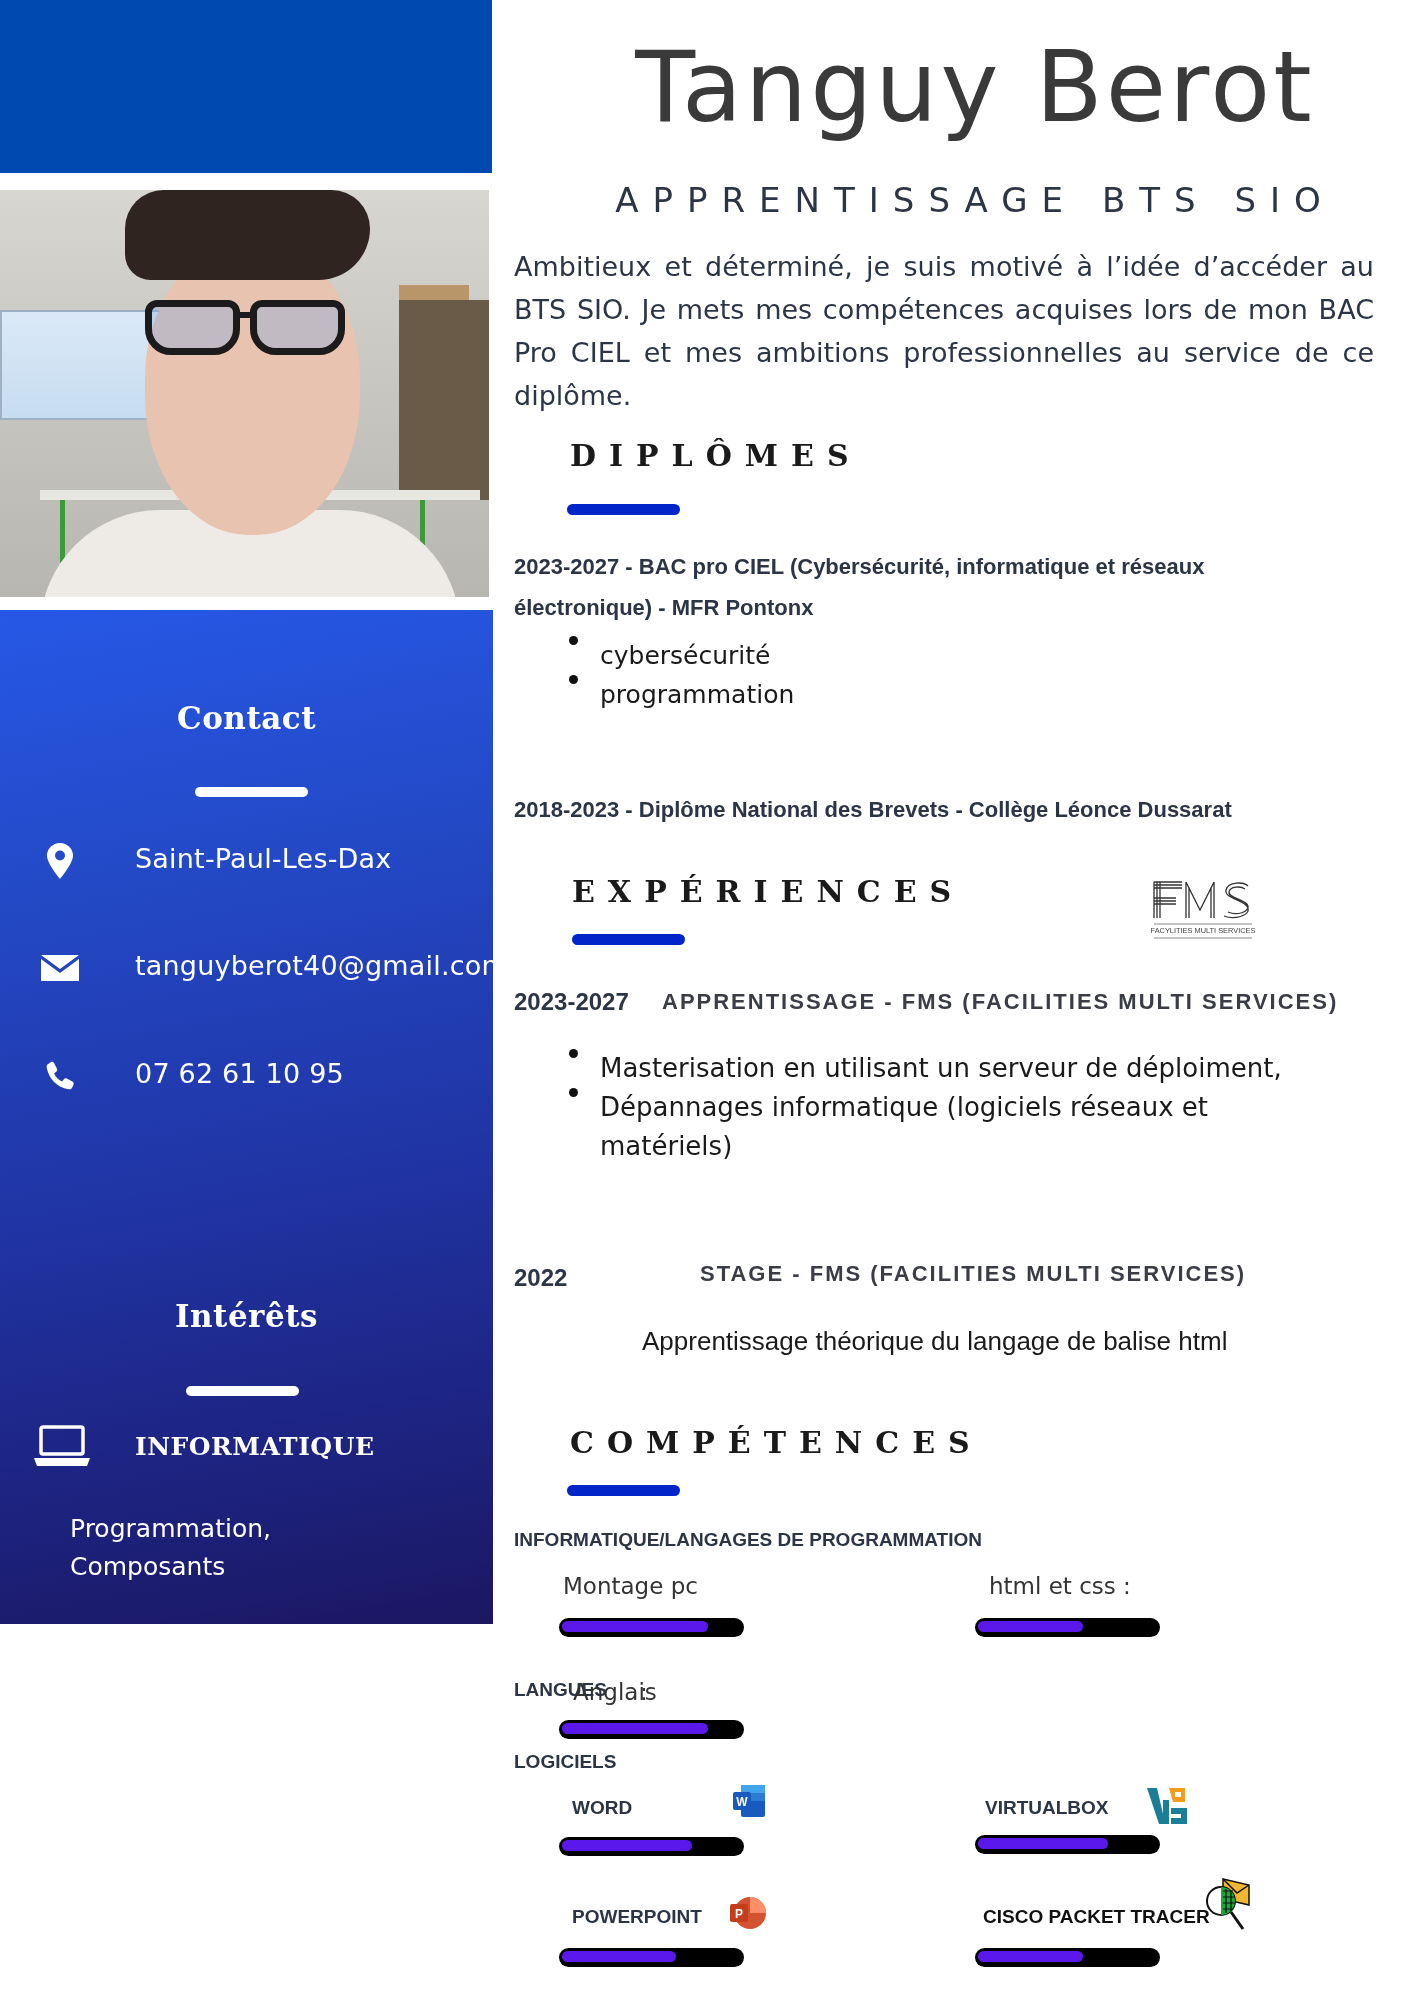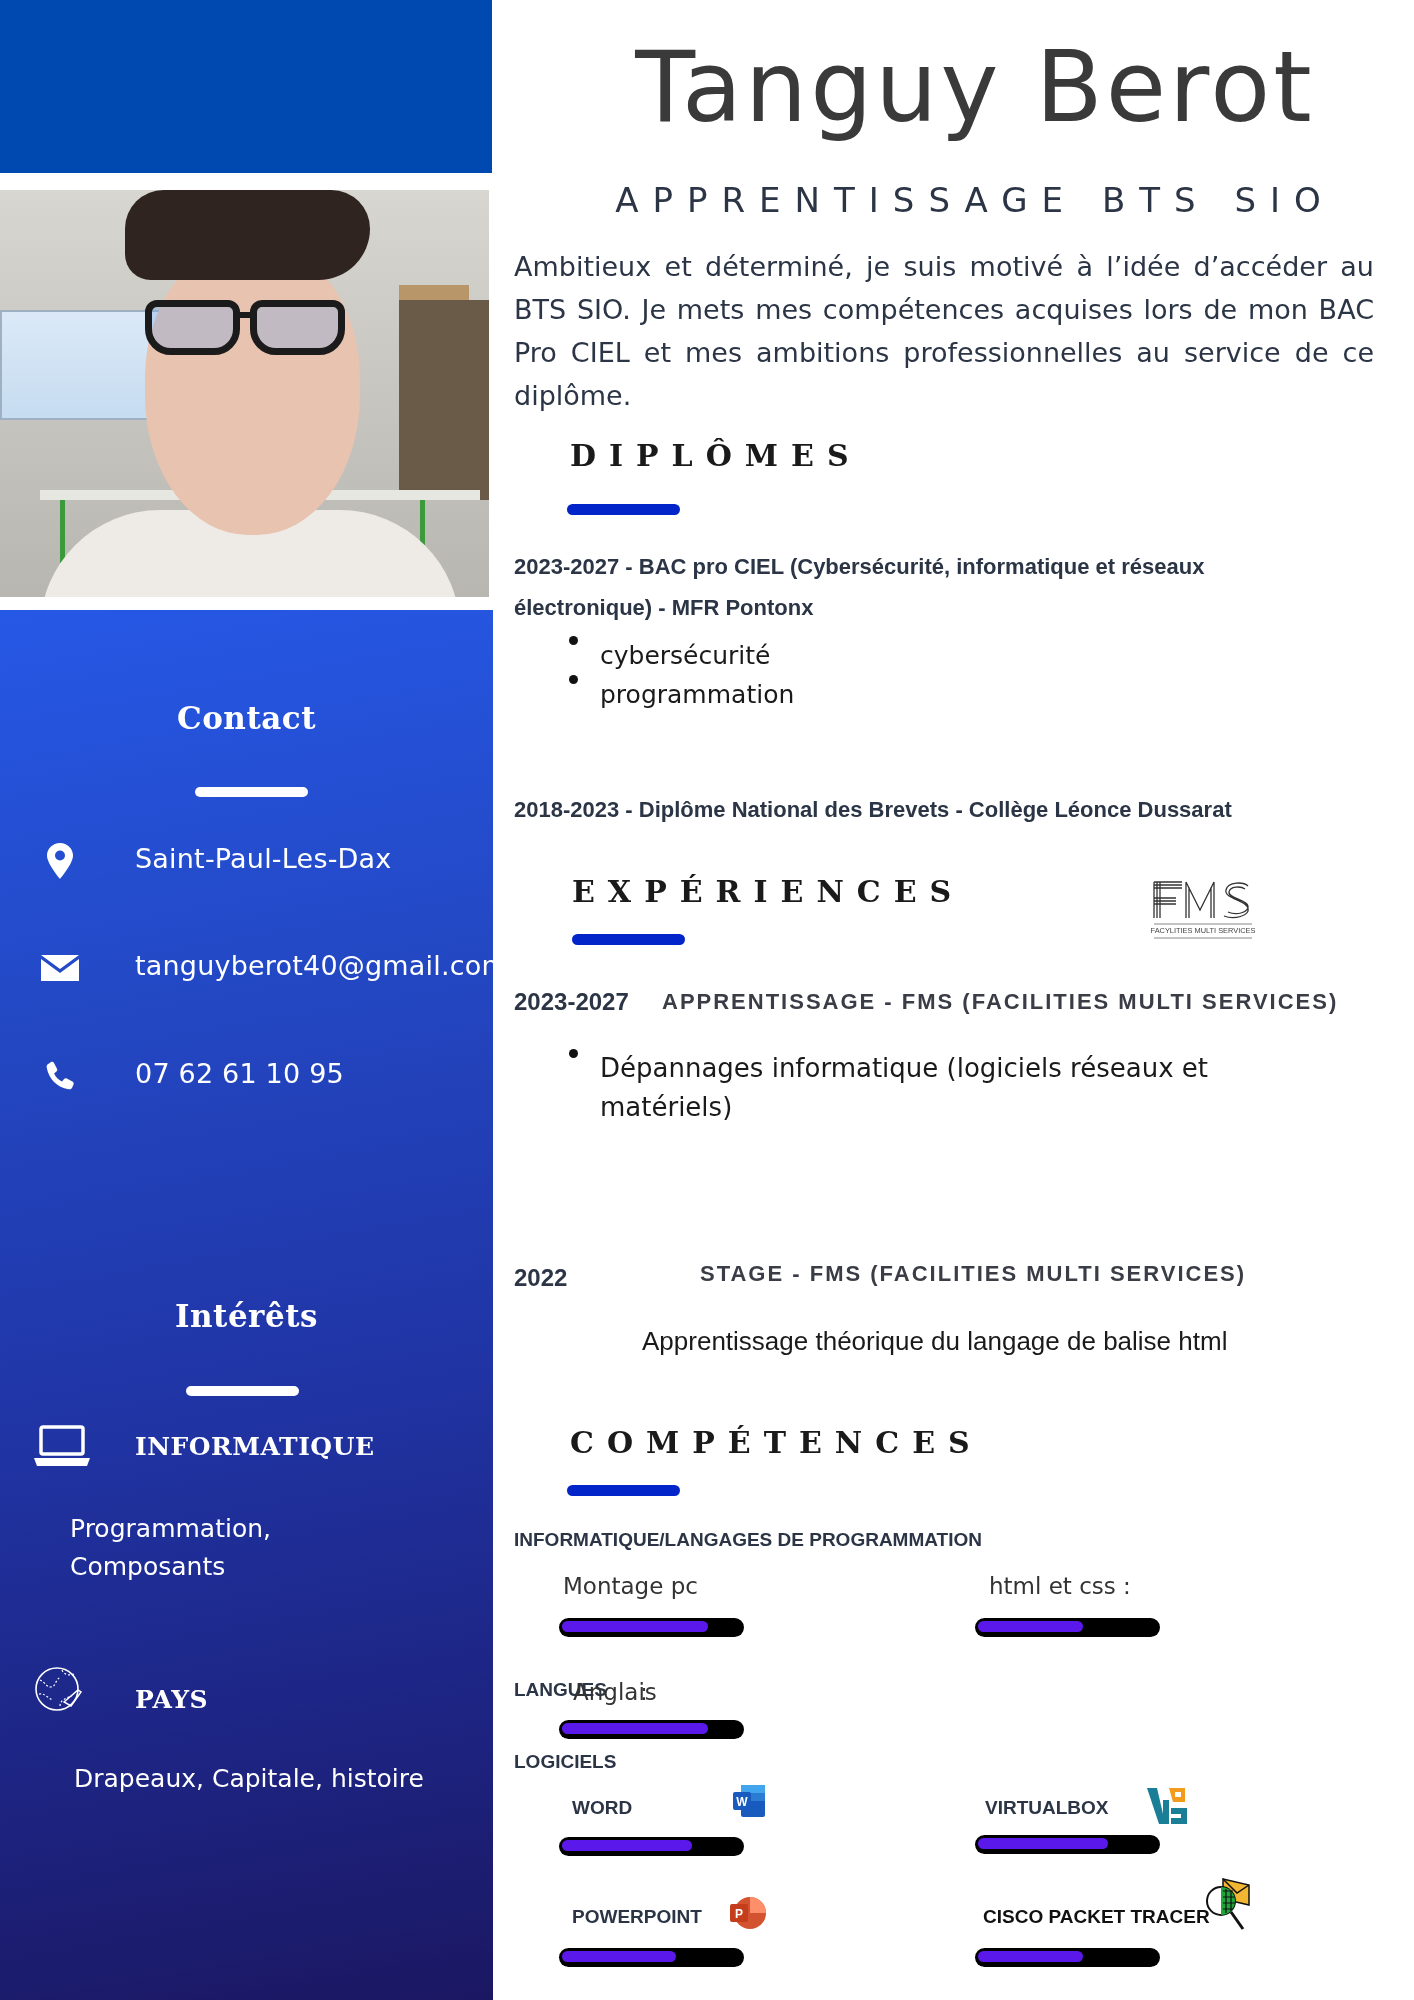"Contact" .sidebar { height: 1390px -> 1014px }
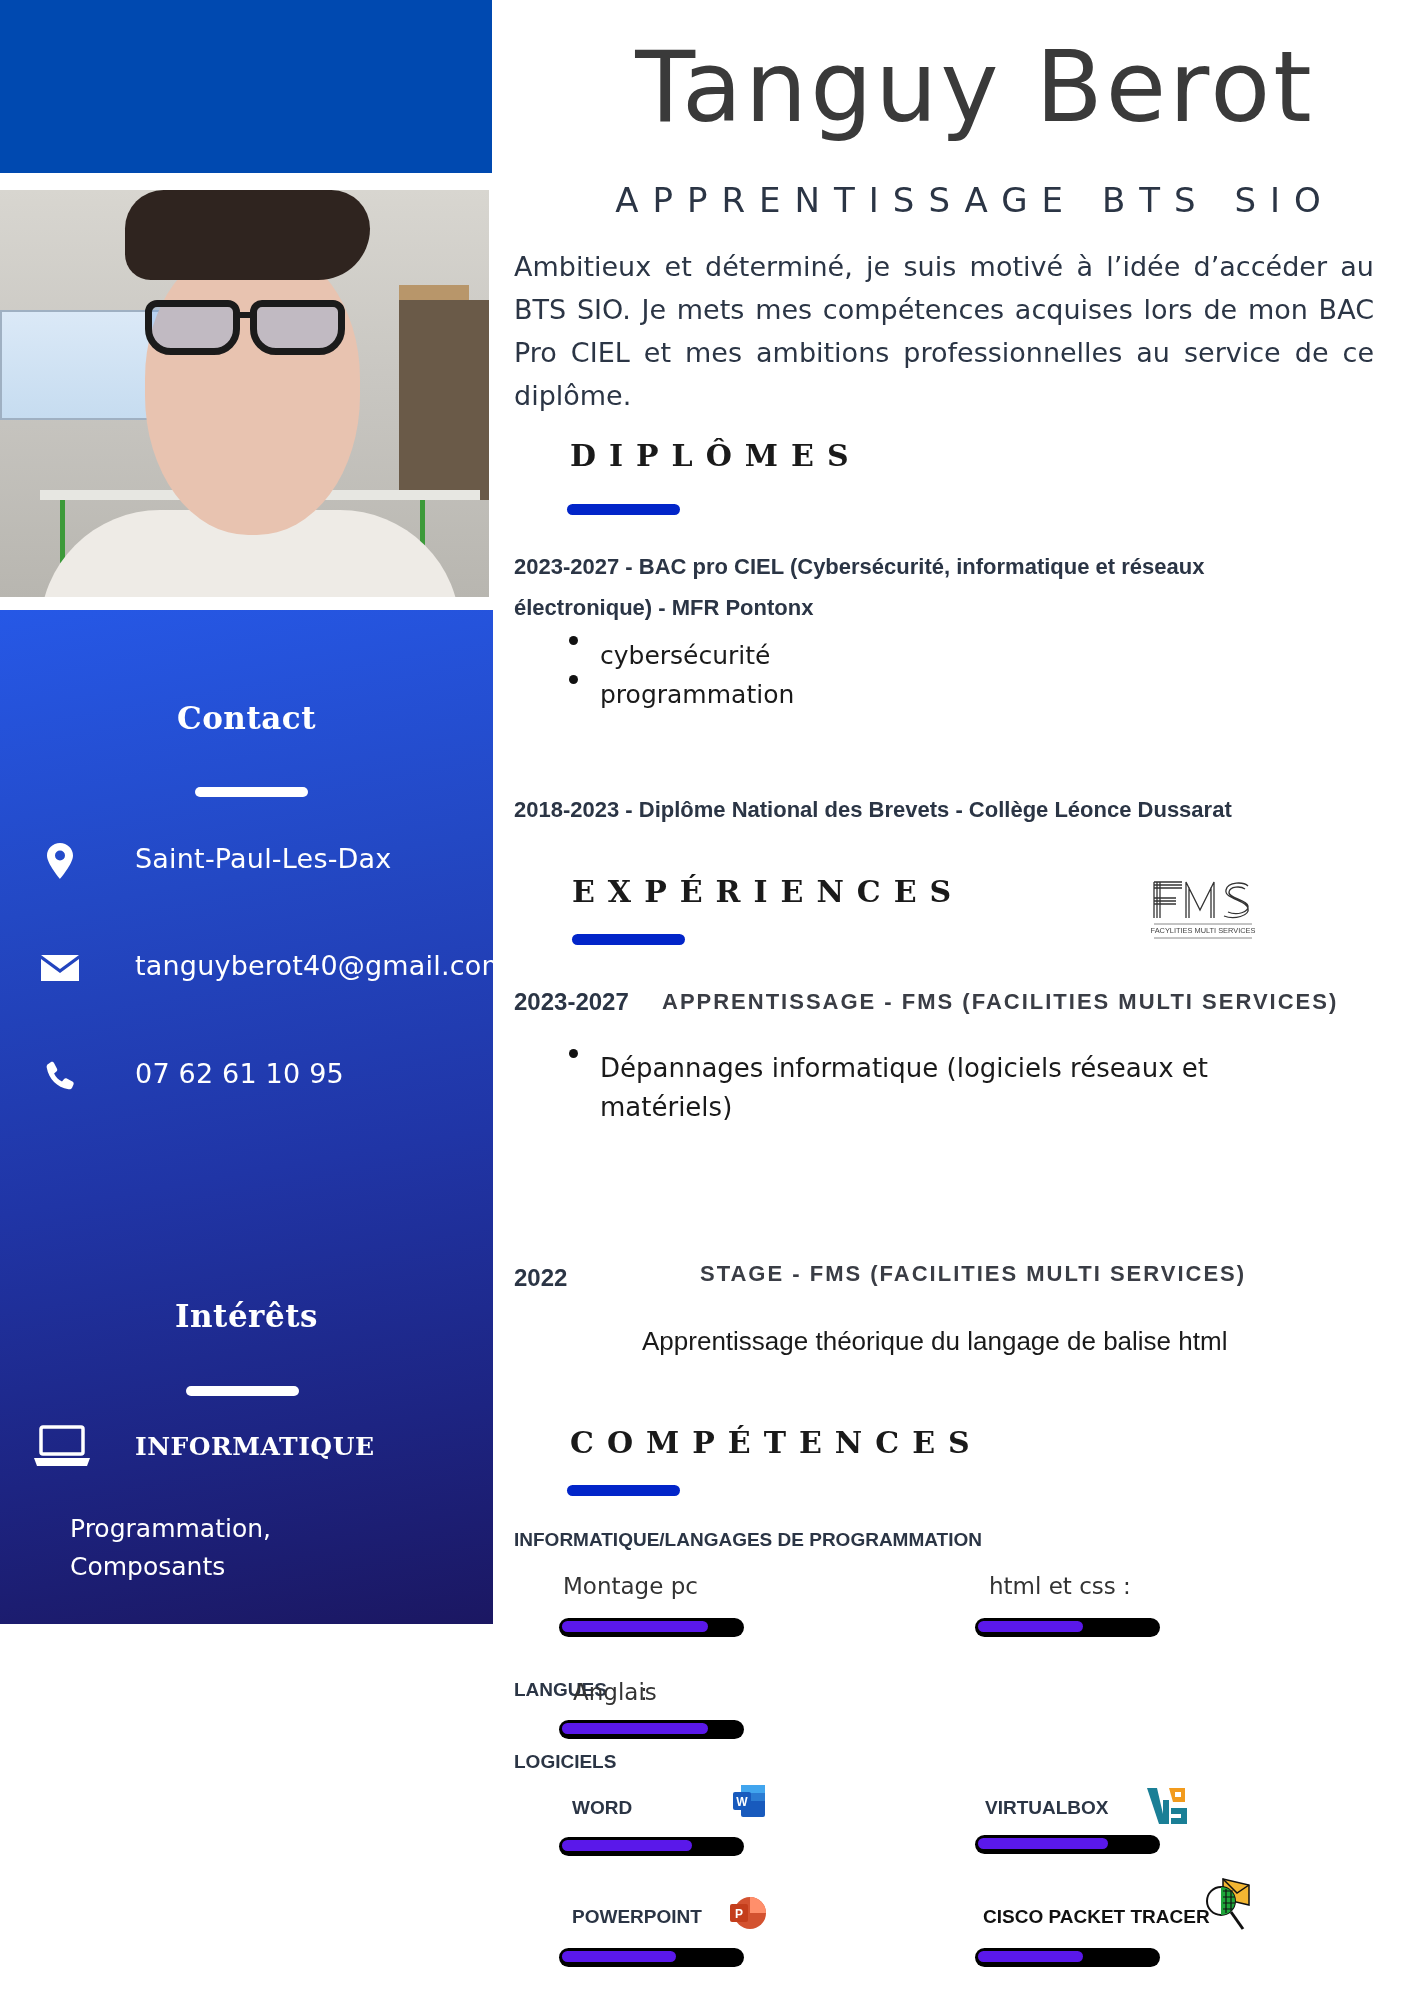"Masterisation en utilisant un serveur" li { html: none -> <li>Masterisation en utilisant un serveur de déploiment,</li> }
